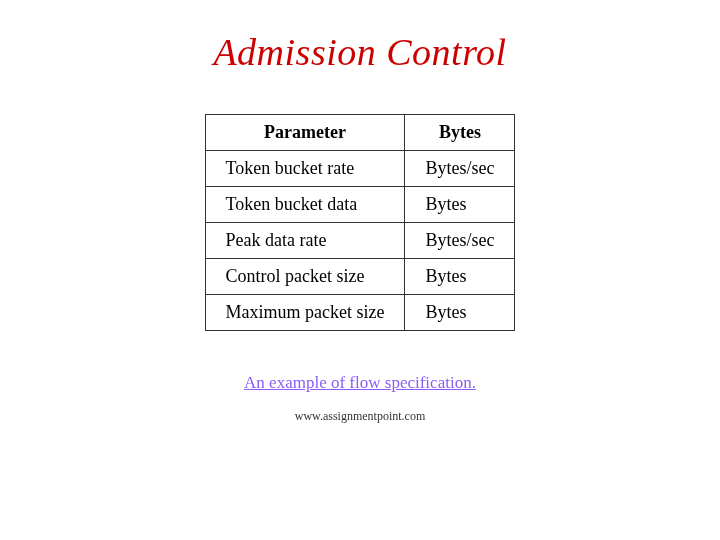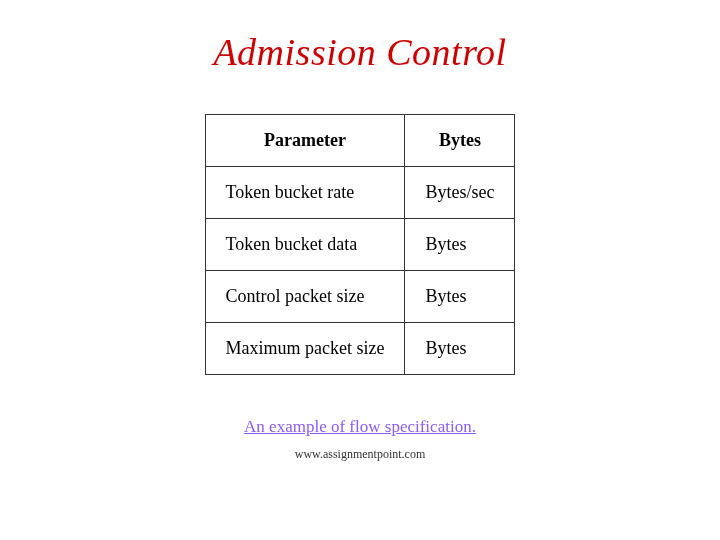"Parameter" table th, table td { padding: 15px 20px -> 7px 20px }
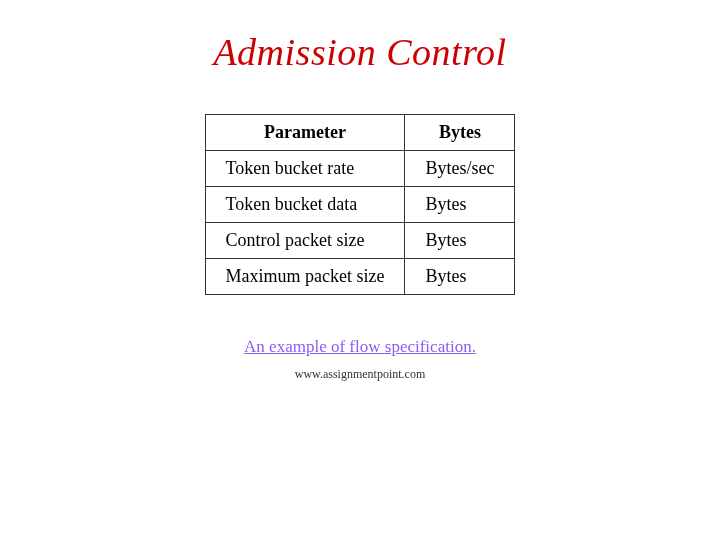"Peak data rate" tr { html: none -> <tr> <td>Peak data rate</td> <td>Bytes/sec</td> </tr> }
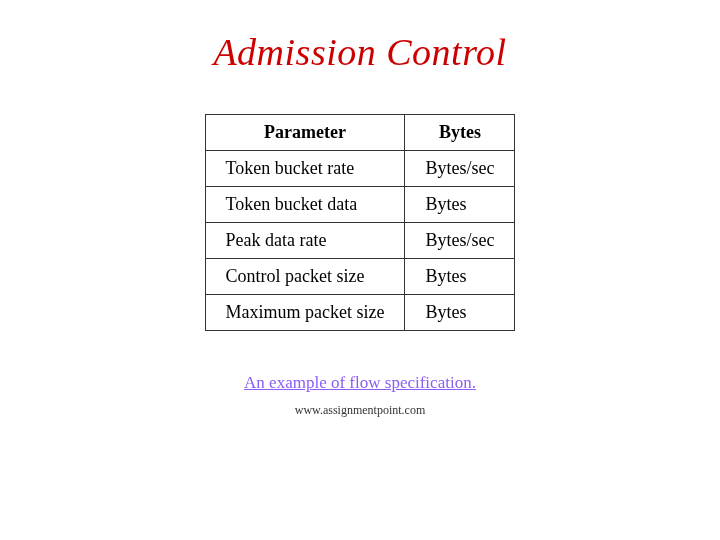"www.assignmentpoint.com" #website { margin-top: 10px -> 16px }
